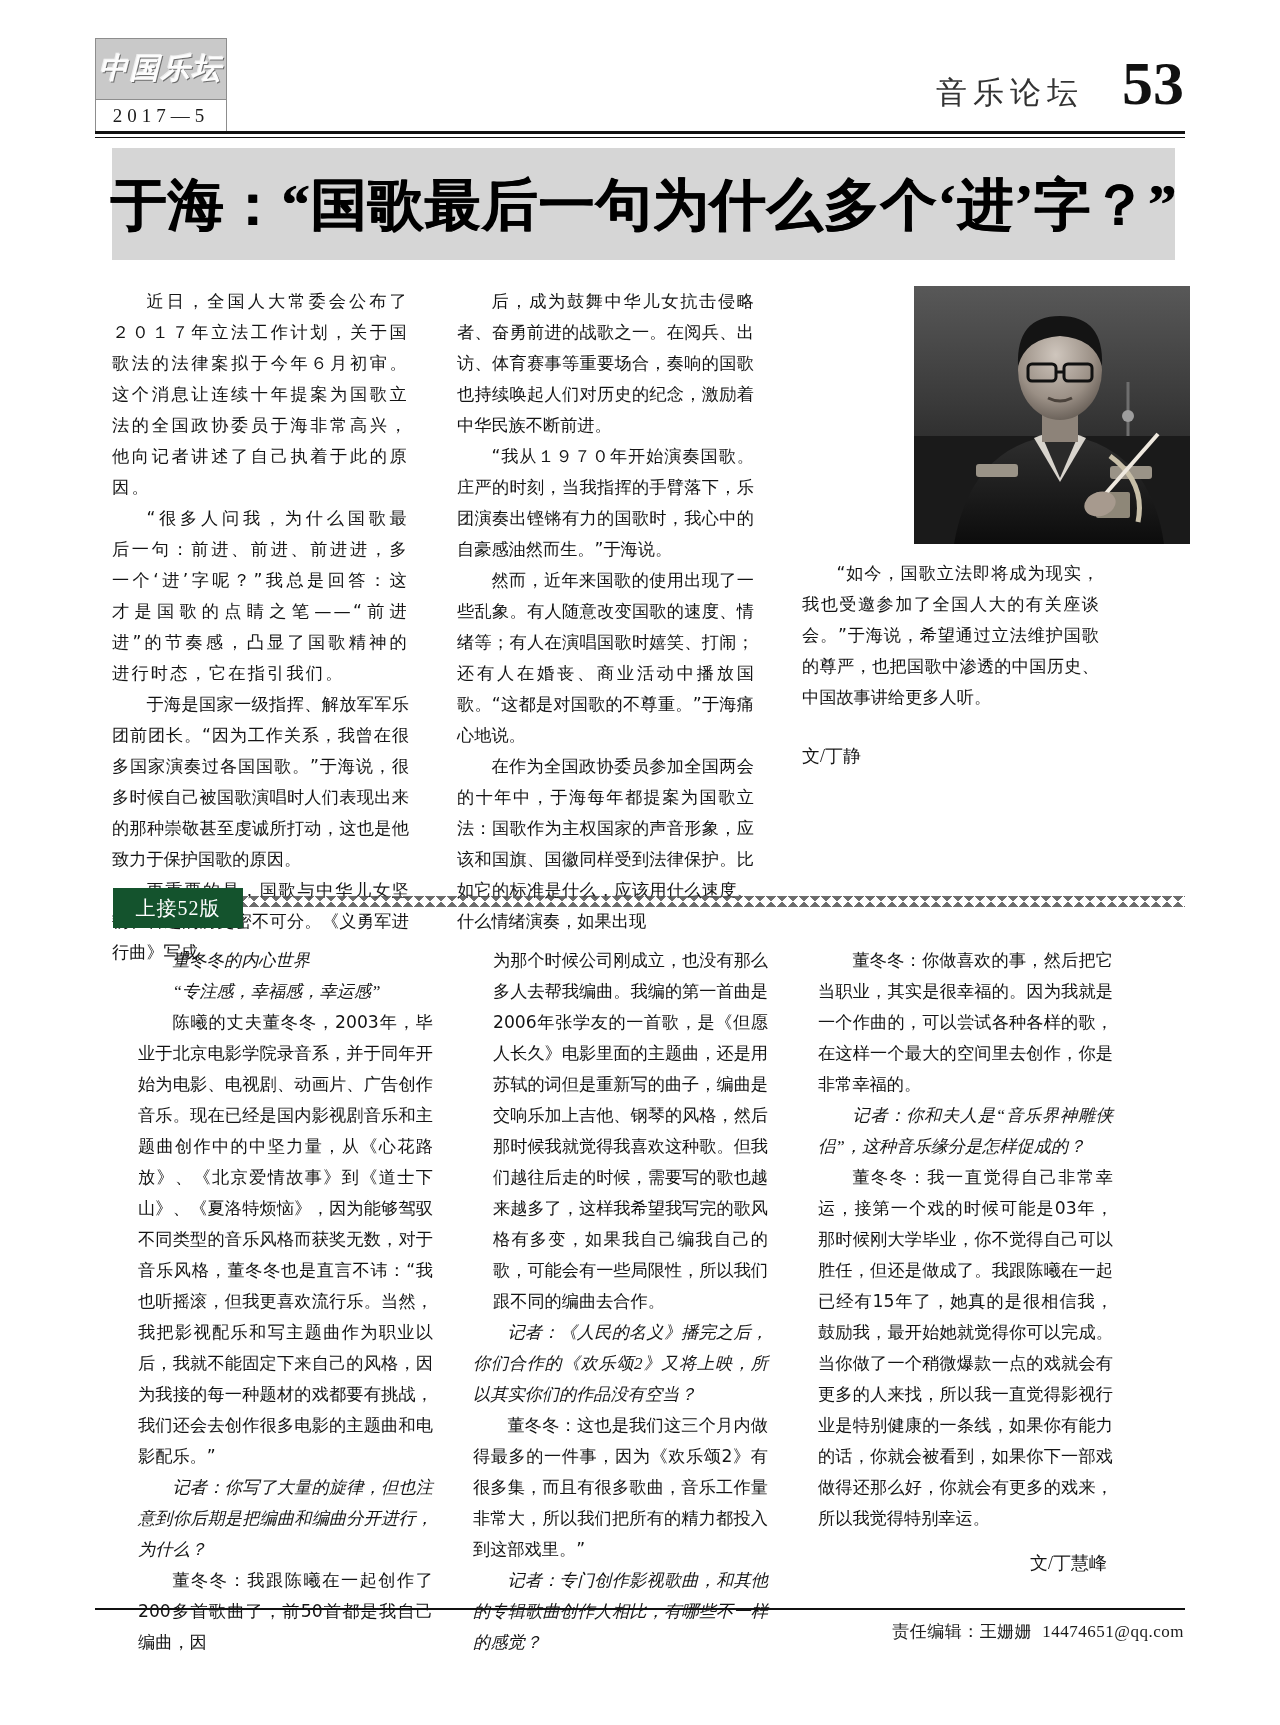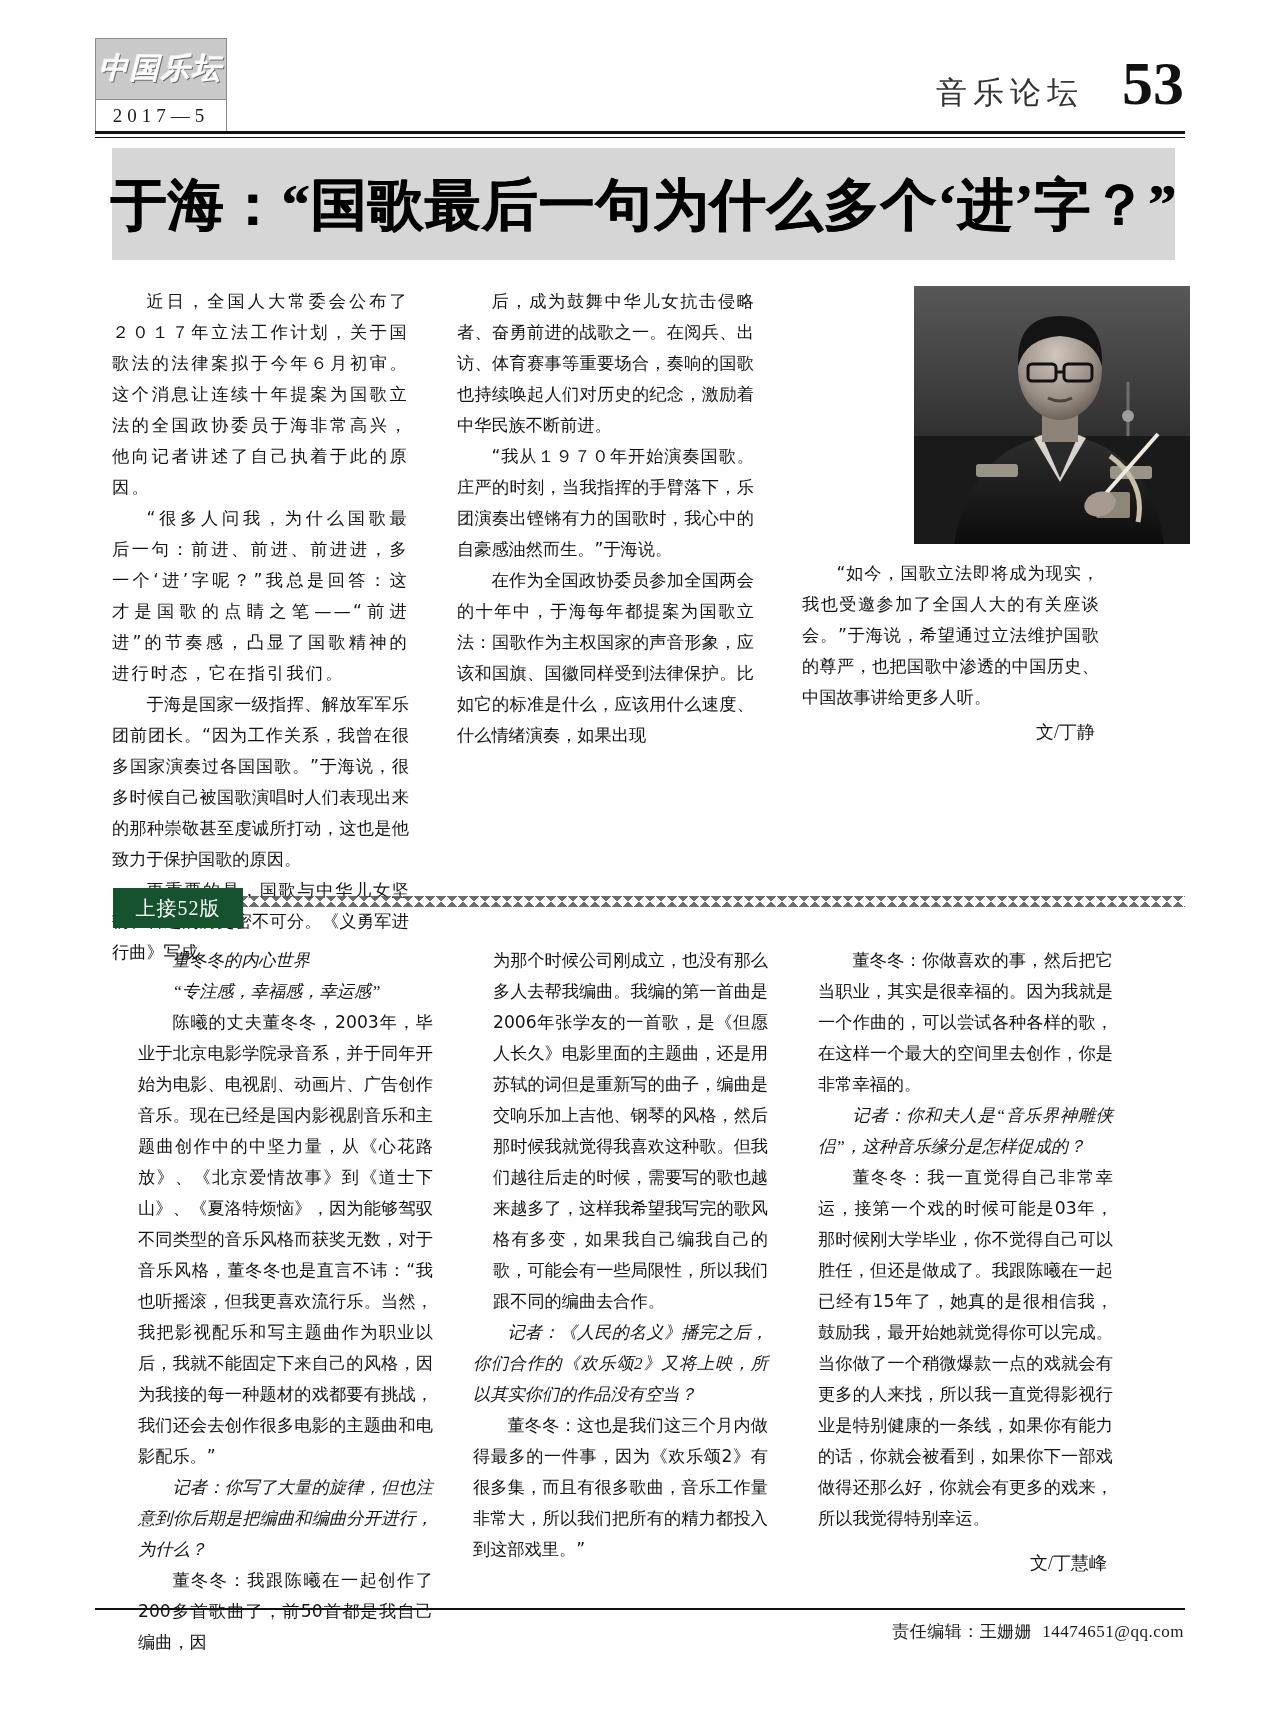"然而，近年来国歌的使用出现了一些乱象。有人随意改变国歌的速度、情绪等；有人在演唱" p { html: none -> <p>然而，近年来国歌的使用出现了一些乱象。有人随意改变国歌的速度、情绪等；有人在演唱国歌时嬉笑、打闹；还有人在婚丧、商业活动中播放国歌。“这都是对国歌的不尊重。”于海痛心地说。</p> }
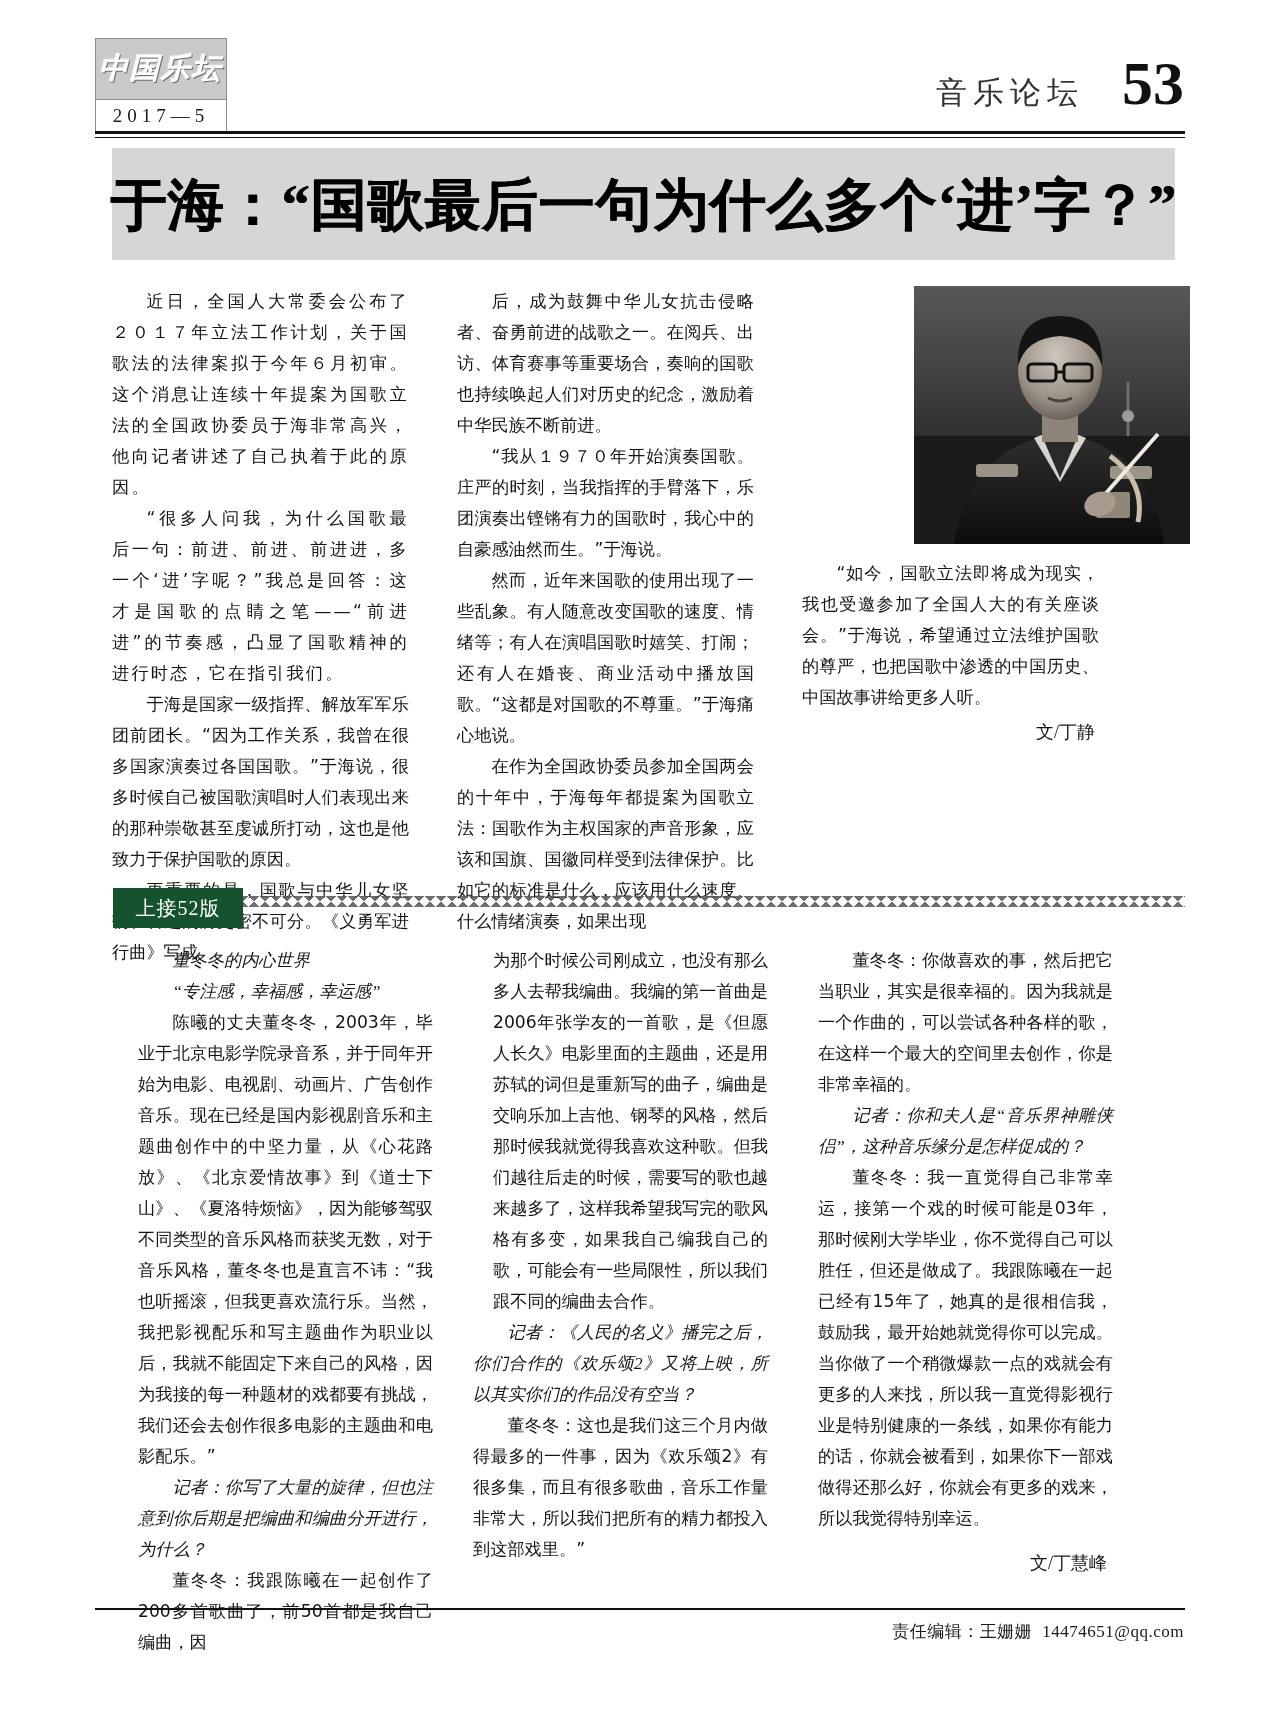"文/丁静" .byline { margin-top: 4px -> 28px; text-align: right -> none }
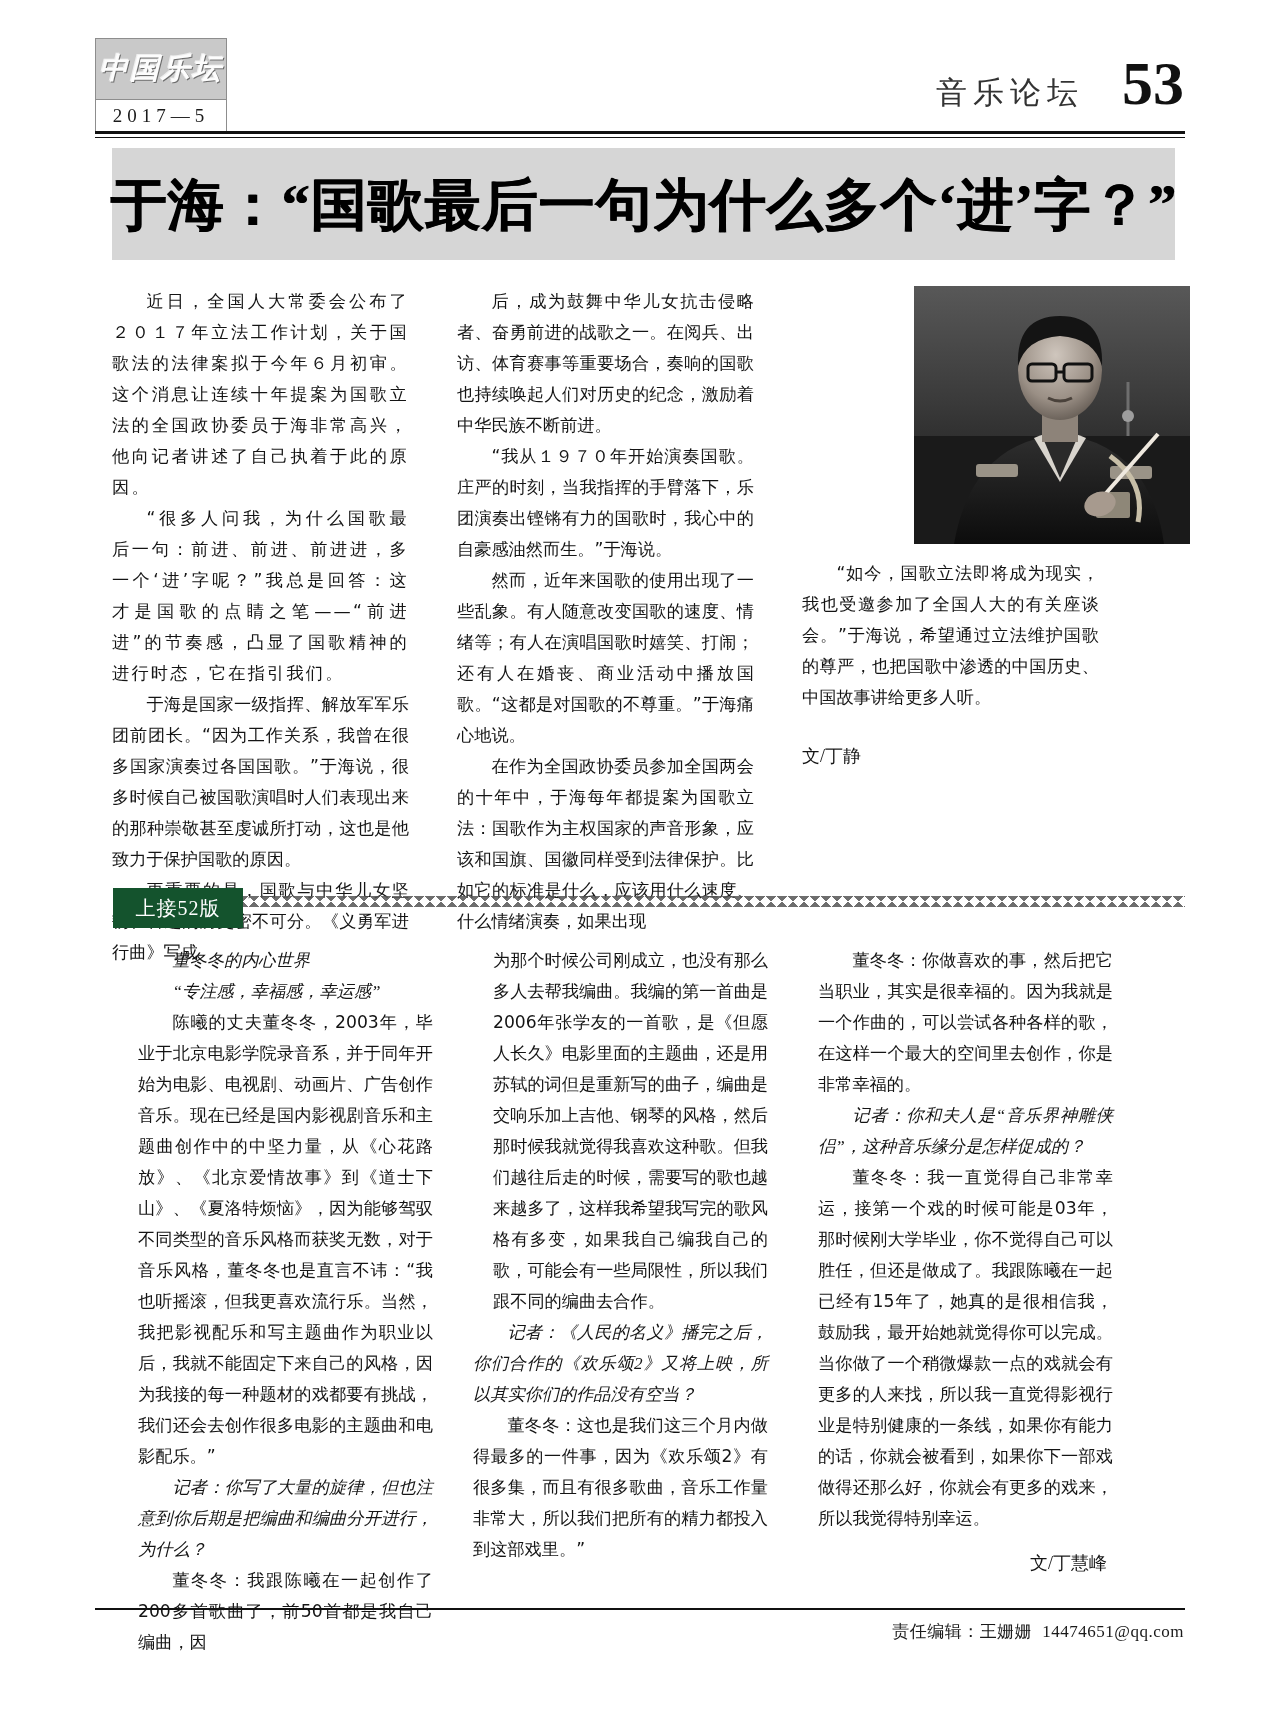"记者：专门创作影视歌曲，和其他的专辑歌曲创作人相比，有哪些不一样的感觉？" p.q-em { html: none -> <p>记者：专门创作影视歌曲，和其他的专辑歌曲创作人相比，有哪些不一样的感觉？</p> }
